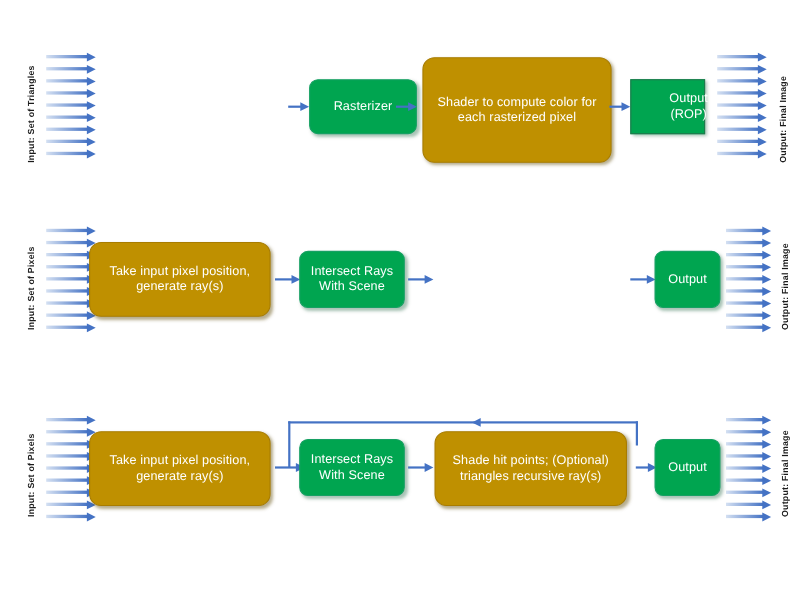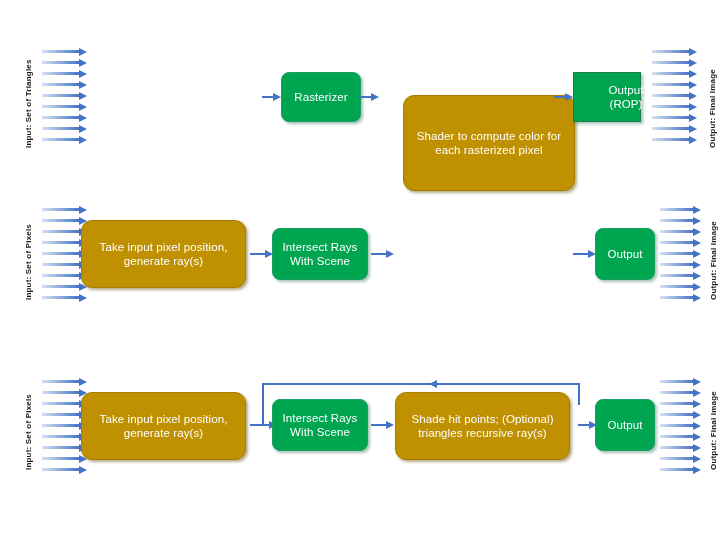"Rasterizer" div.box { width: 80px -> 98px }
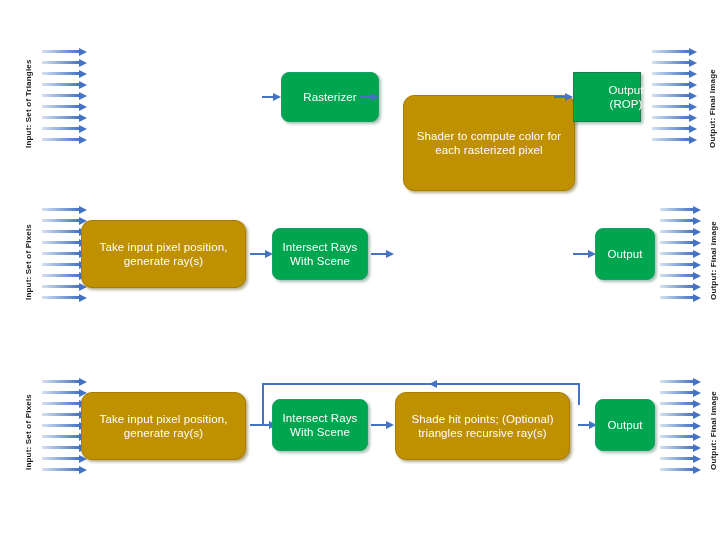"Shader to compute color for" div.box { left: 403px -> 384px; margin-top: 43px -> none }
